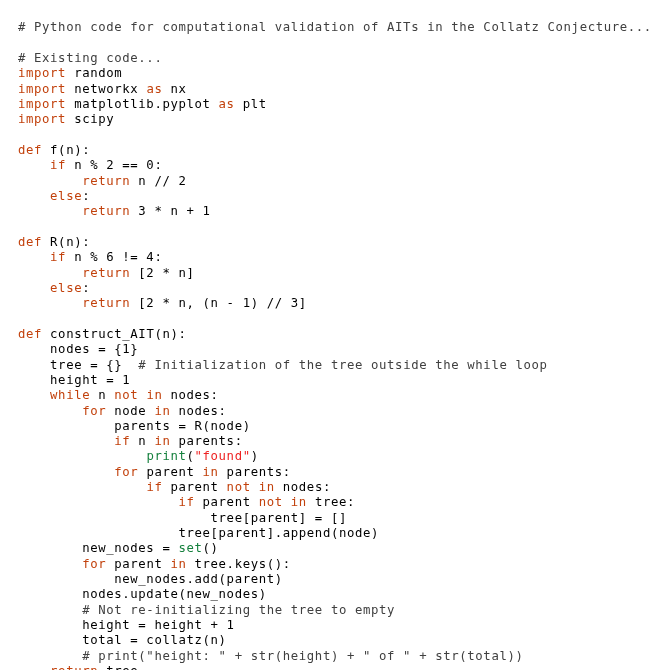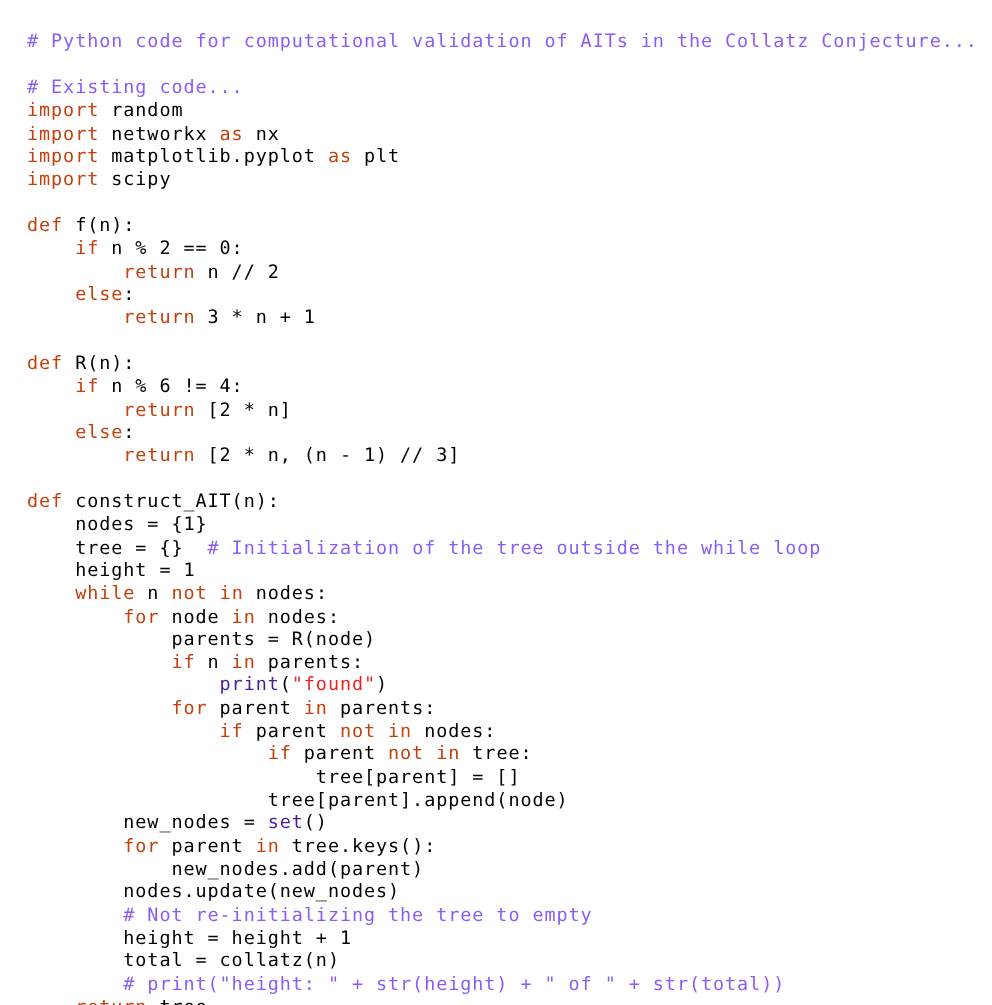"# Python code for computational" .tok-comment { color: #8b5cf6 -> #404040 }
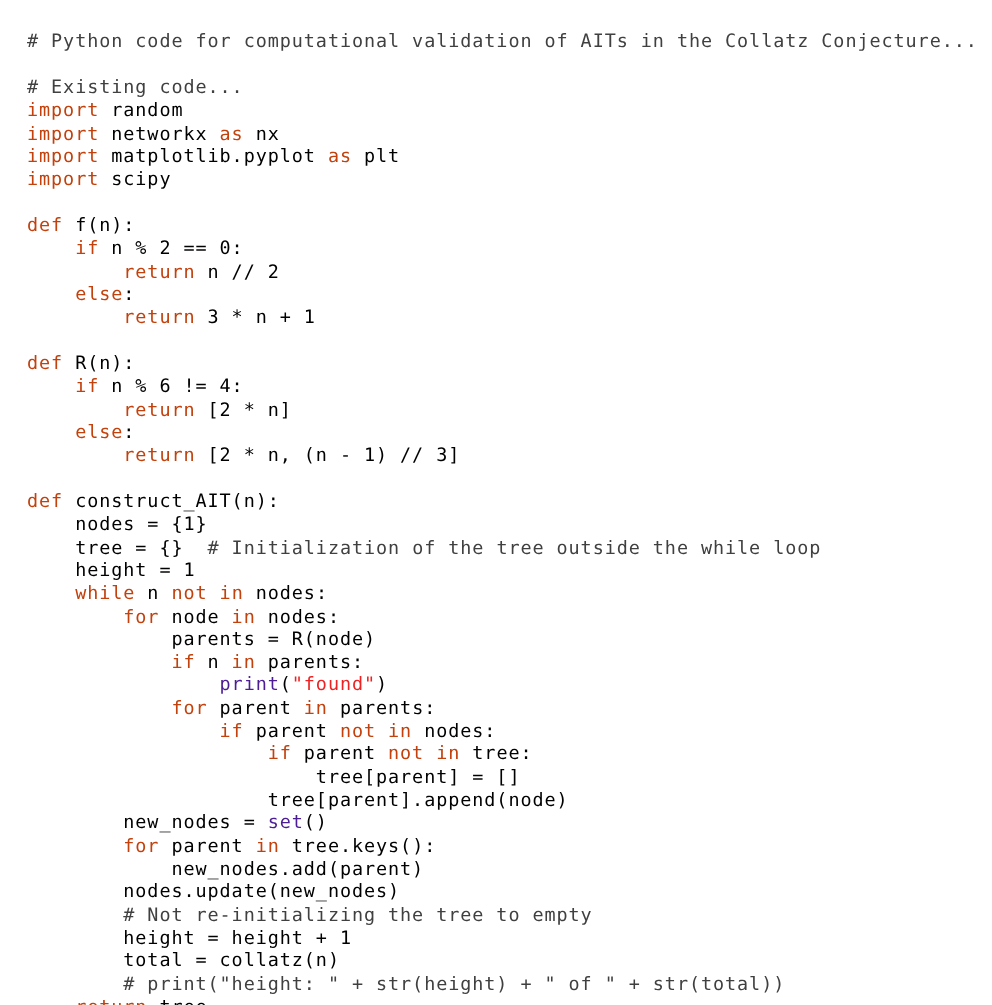"print" .tok-builtin { color: #4c1d95 -> #15803d }
